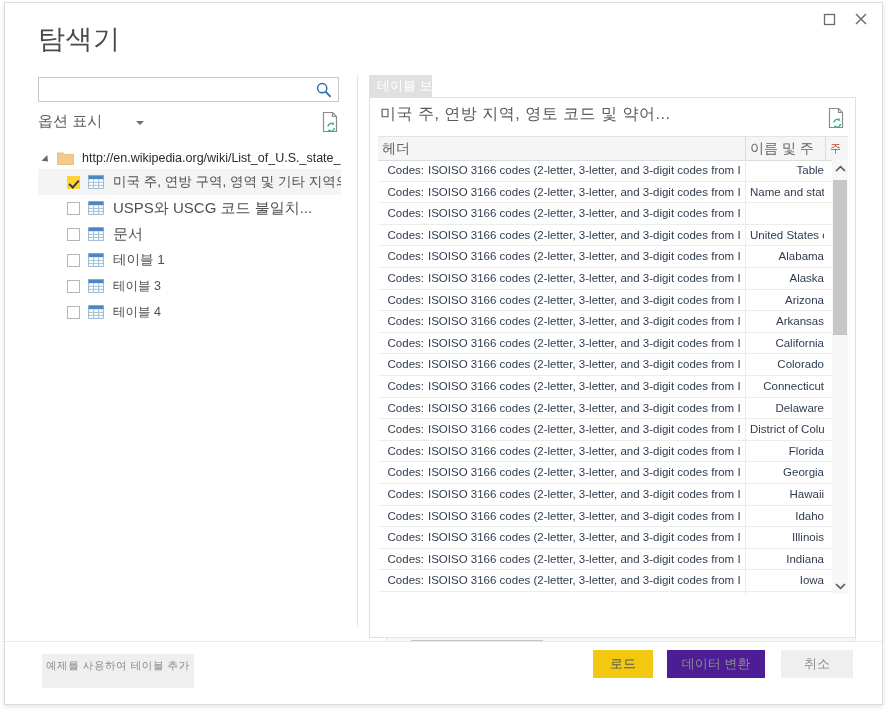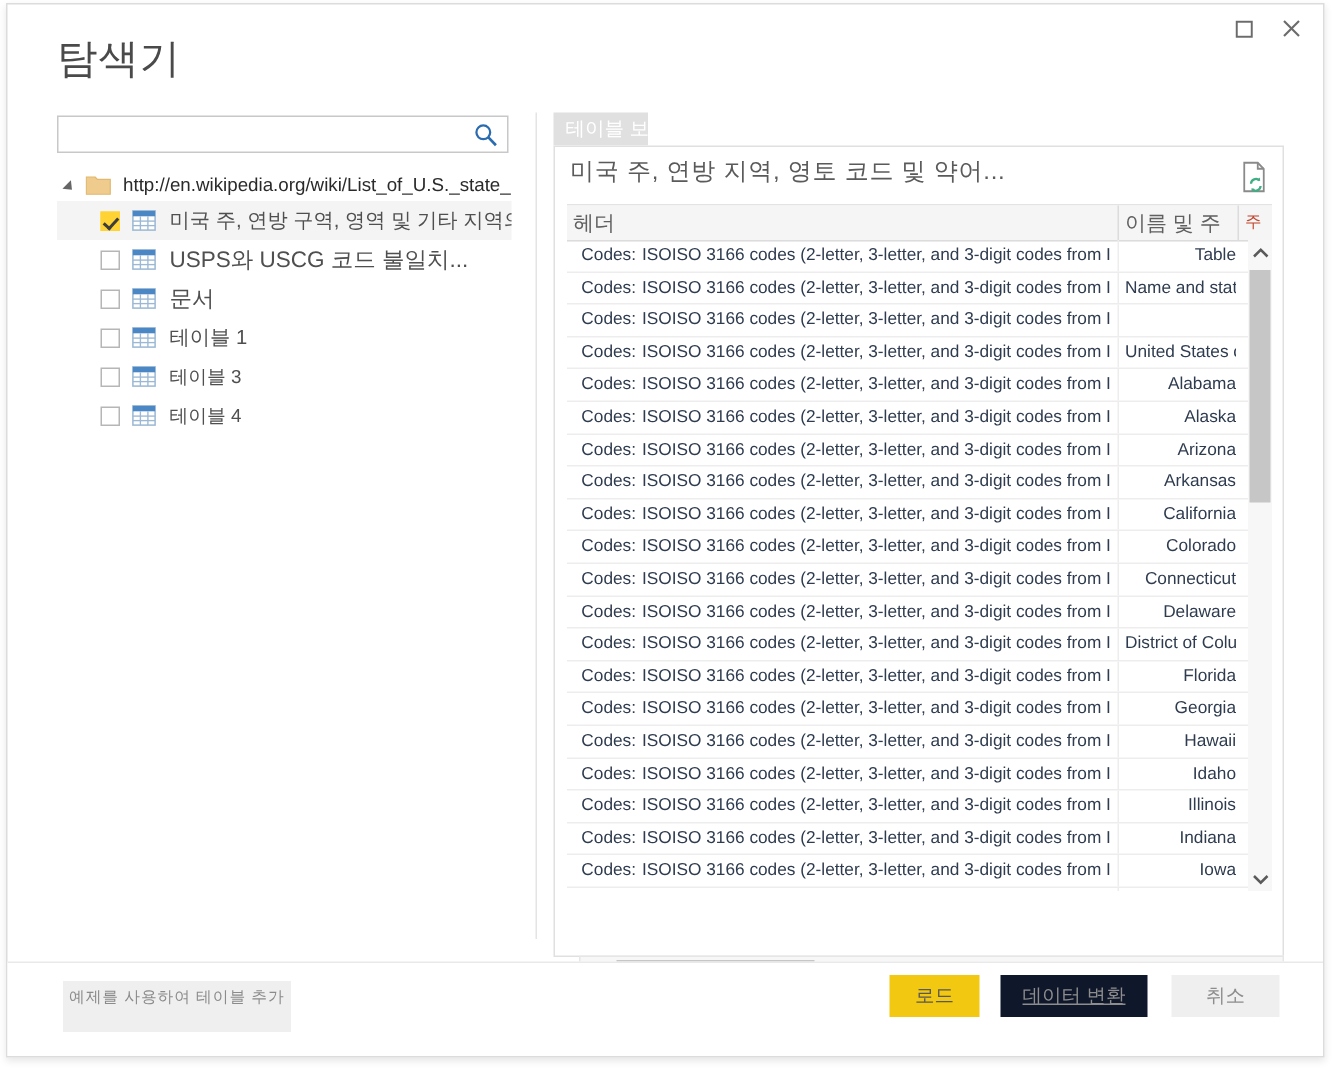"옵션 표시" div.options-row { html: none -> <div> <div>옵션 표시</div> <div></div> <svg> <path></path> <path></path> <path></path> <path></path> <path></path> <path></path> </svg> </div> }
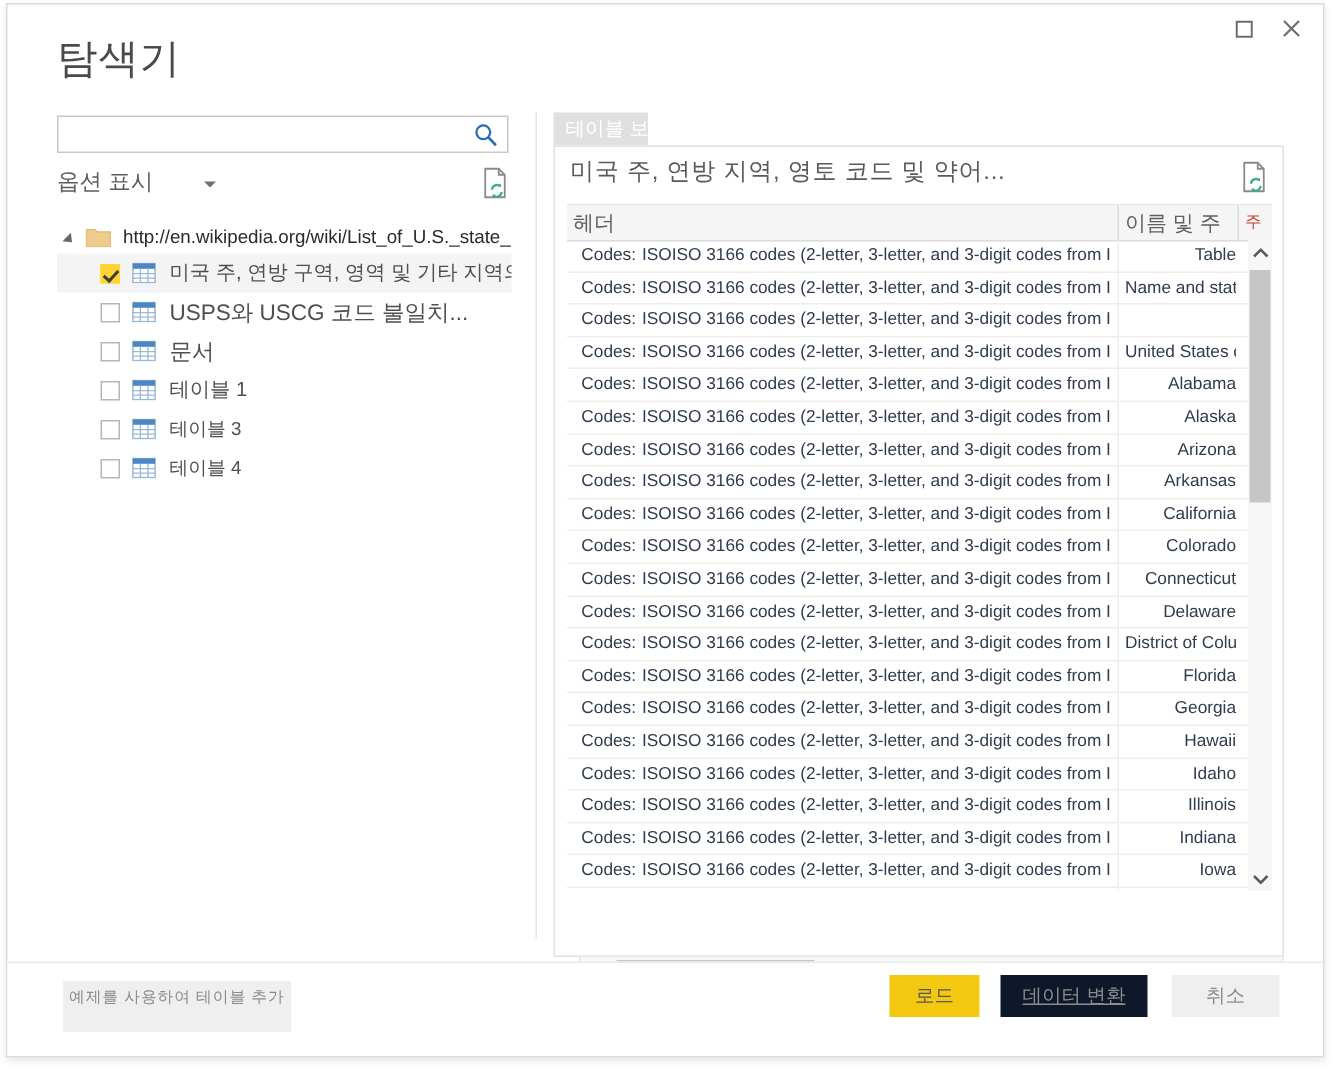"데이터 변환" .btn-transform { background: #0f172a -> #4c1d95; text-decoration: underline -> none }
